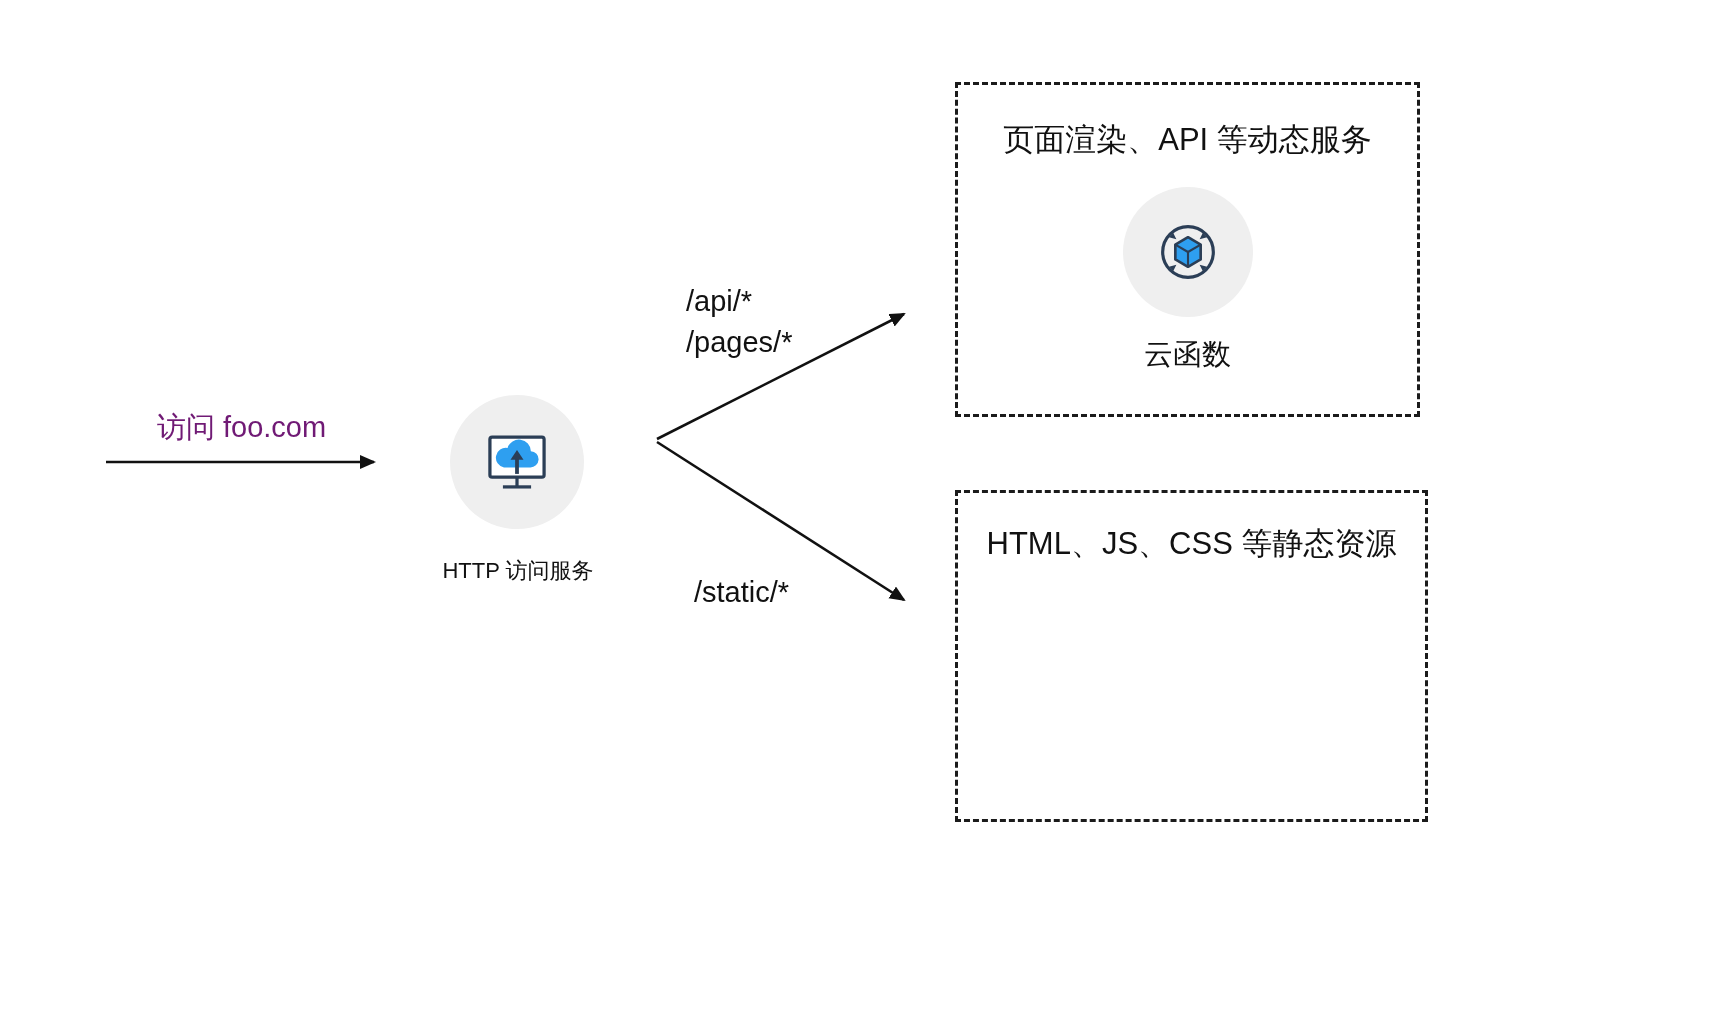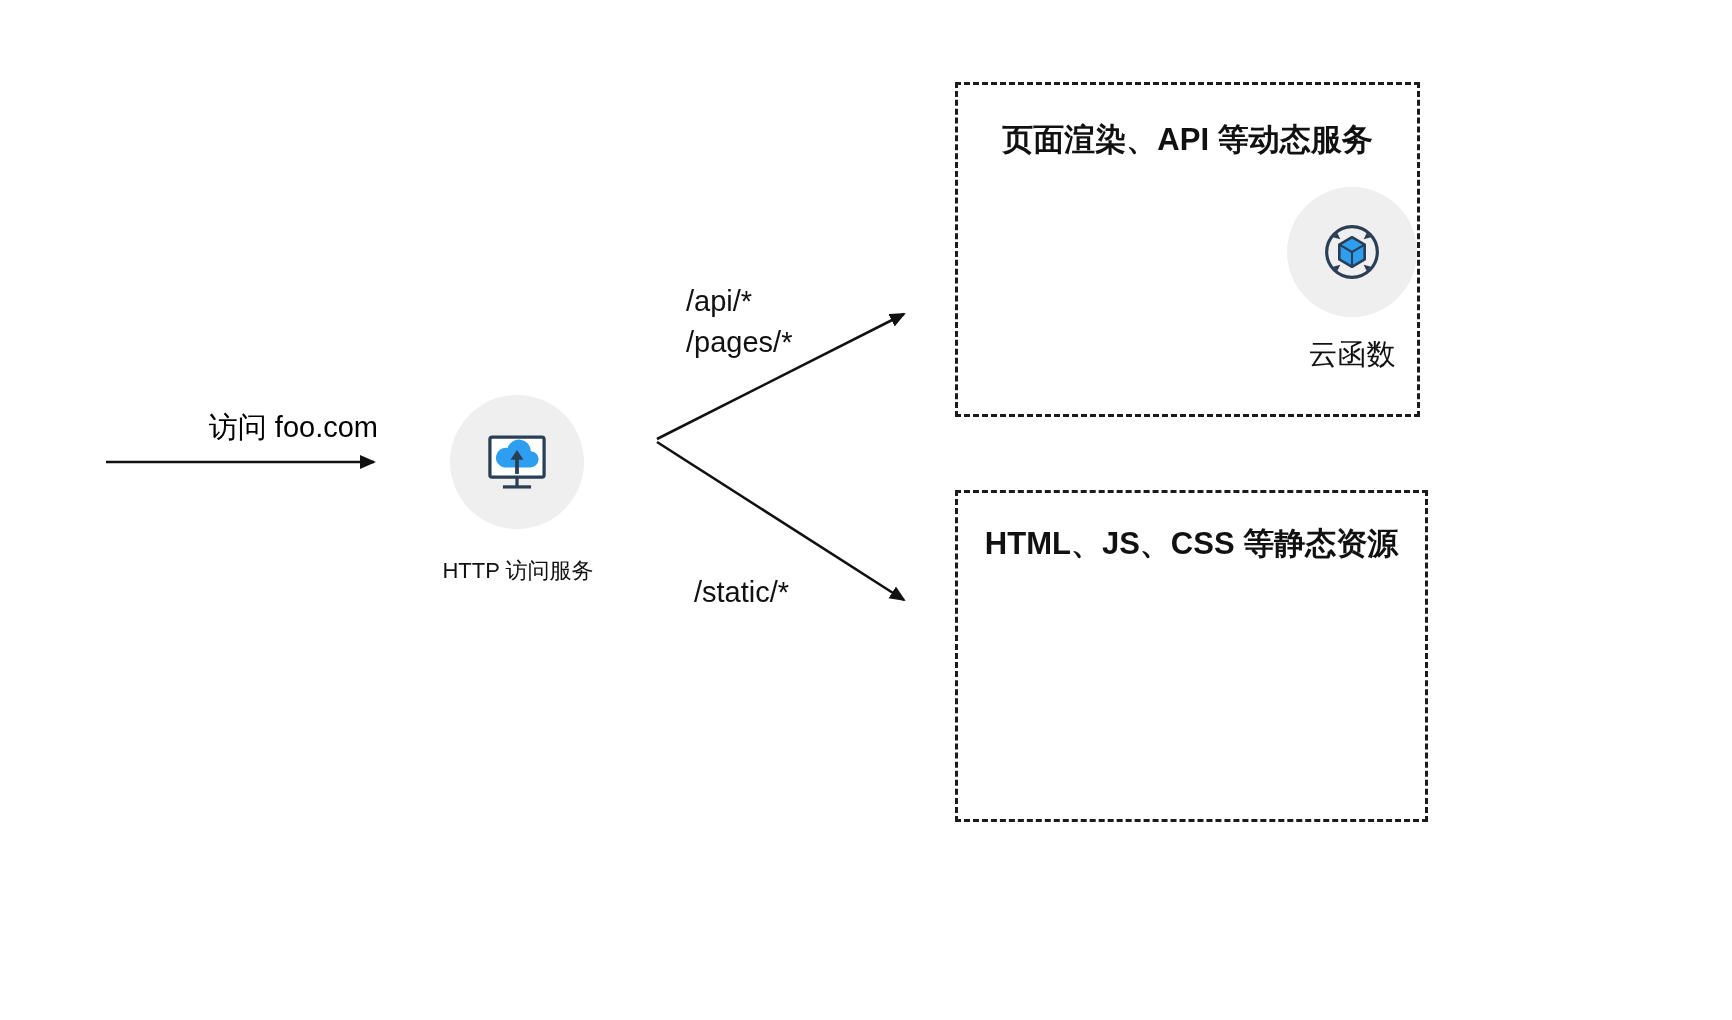"页面渲染、API 等动态服务" .box-title { font-weight: 700 -> 400 }
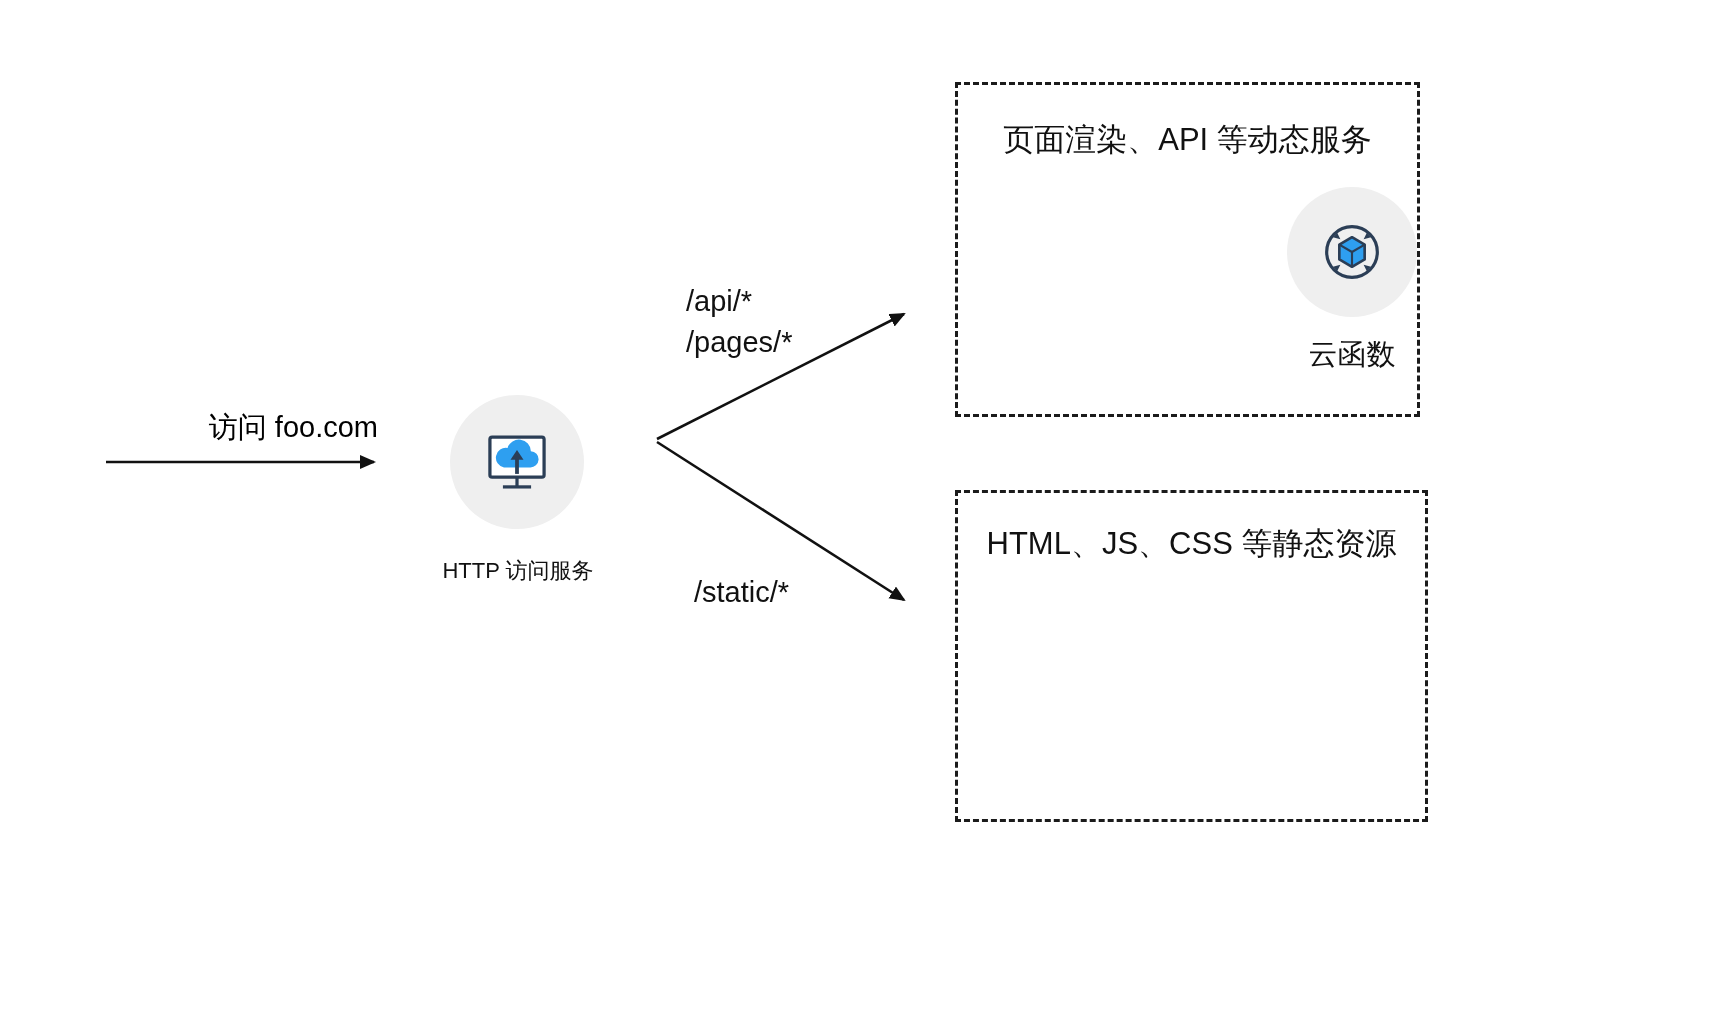"云函数" .icon-row { justify-content: flex-end -> center }
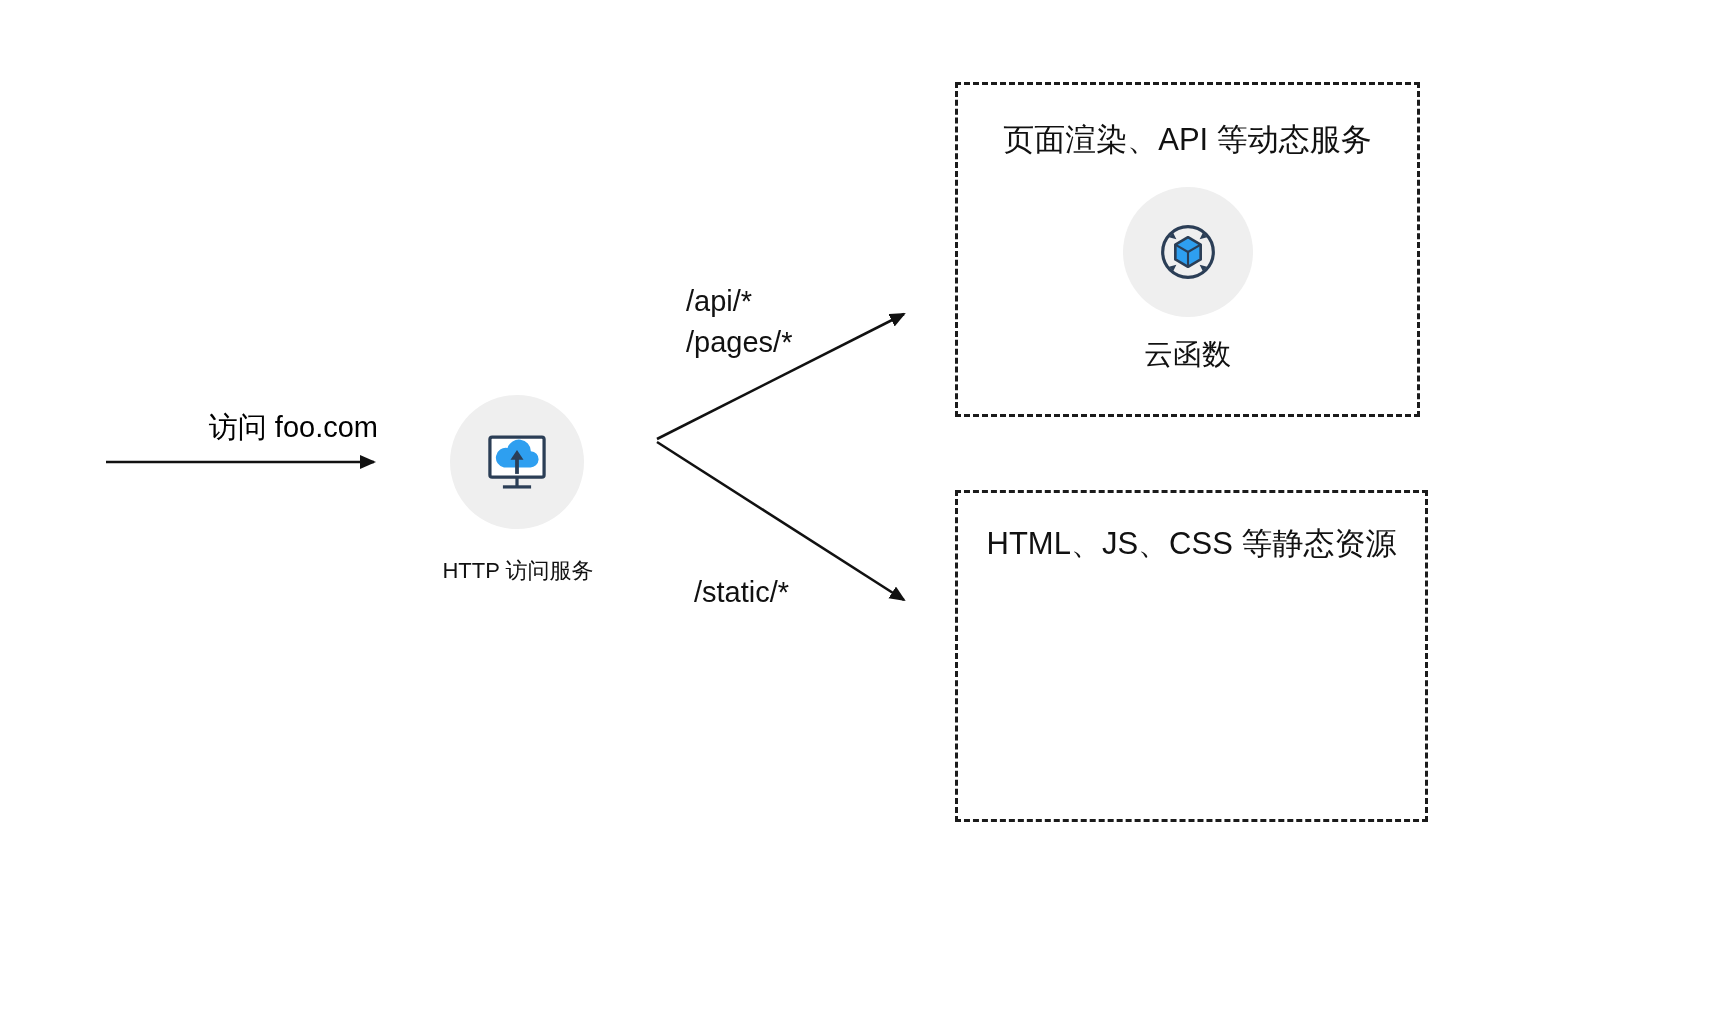"访问 foo.com" .entry-label { color: #000000 -> #701a75; text-align: right -> center }
